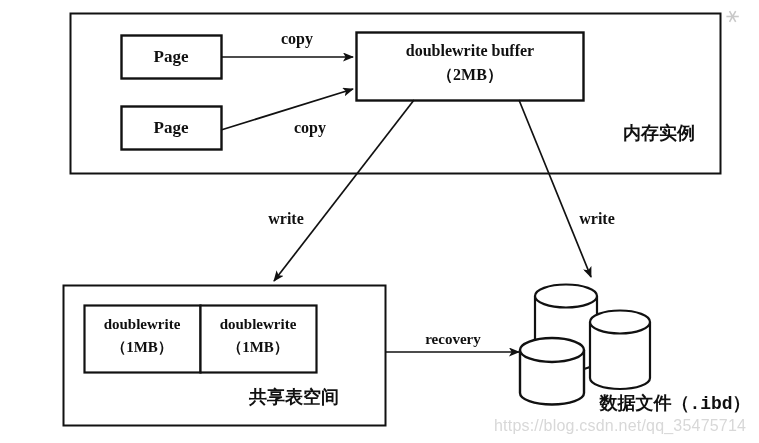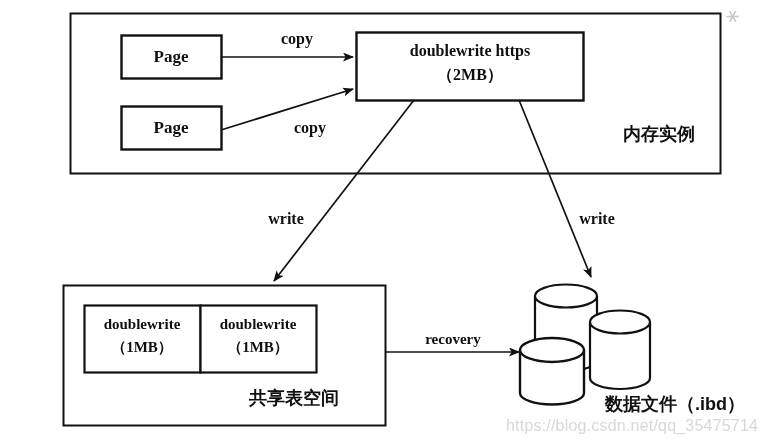"doublewrite https" div.txt { text: https -> buffer }
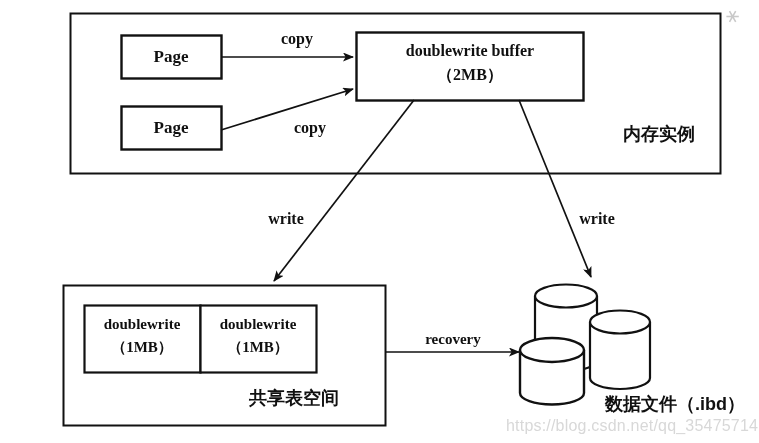"内存实例" .cjk-b { font-family: Liberation Sans, sans-serif -> Liberation Mono, monospace }
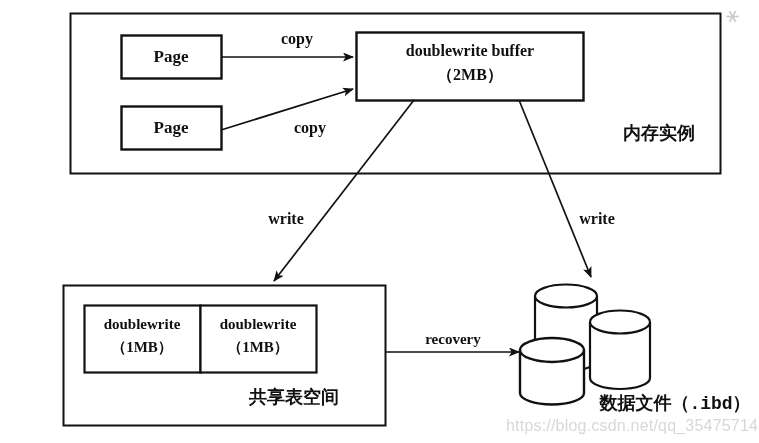"https://blog.csdn.net/qq_35475714" .watermark { margin-left: 12px -> none }
